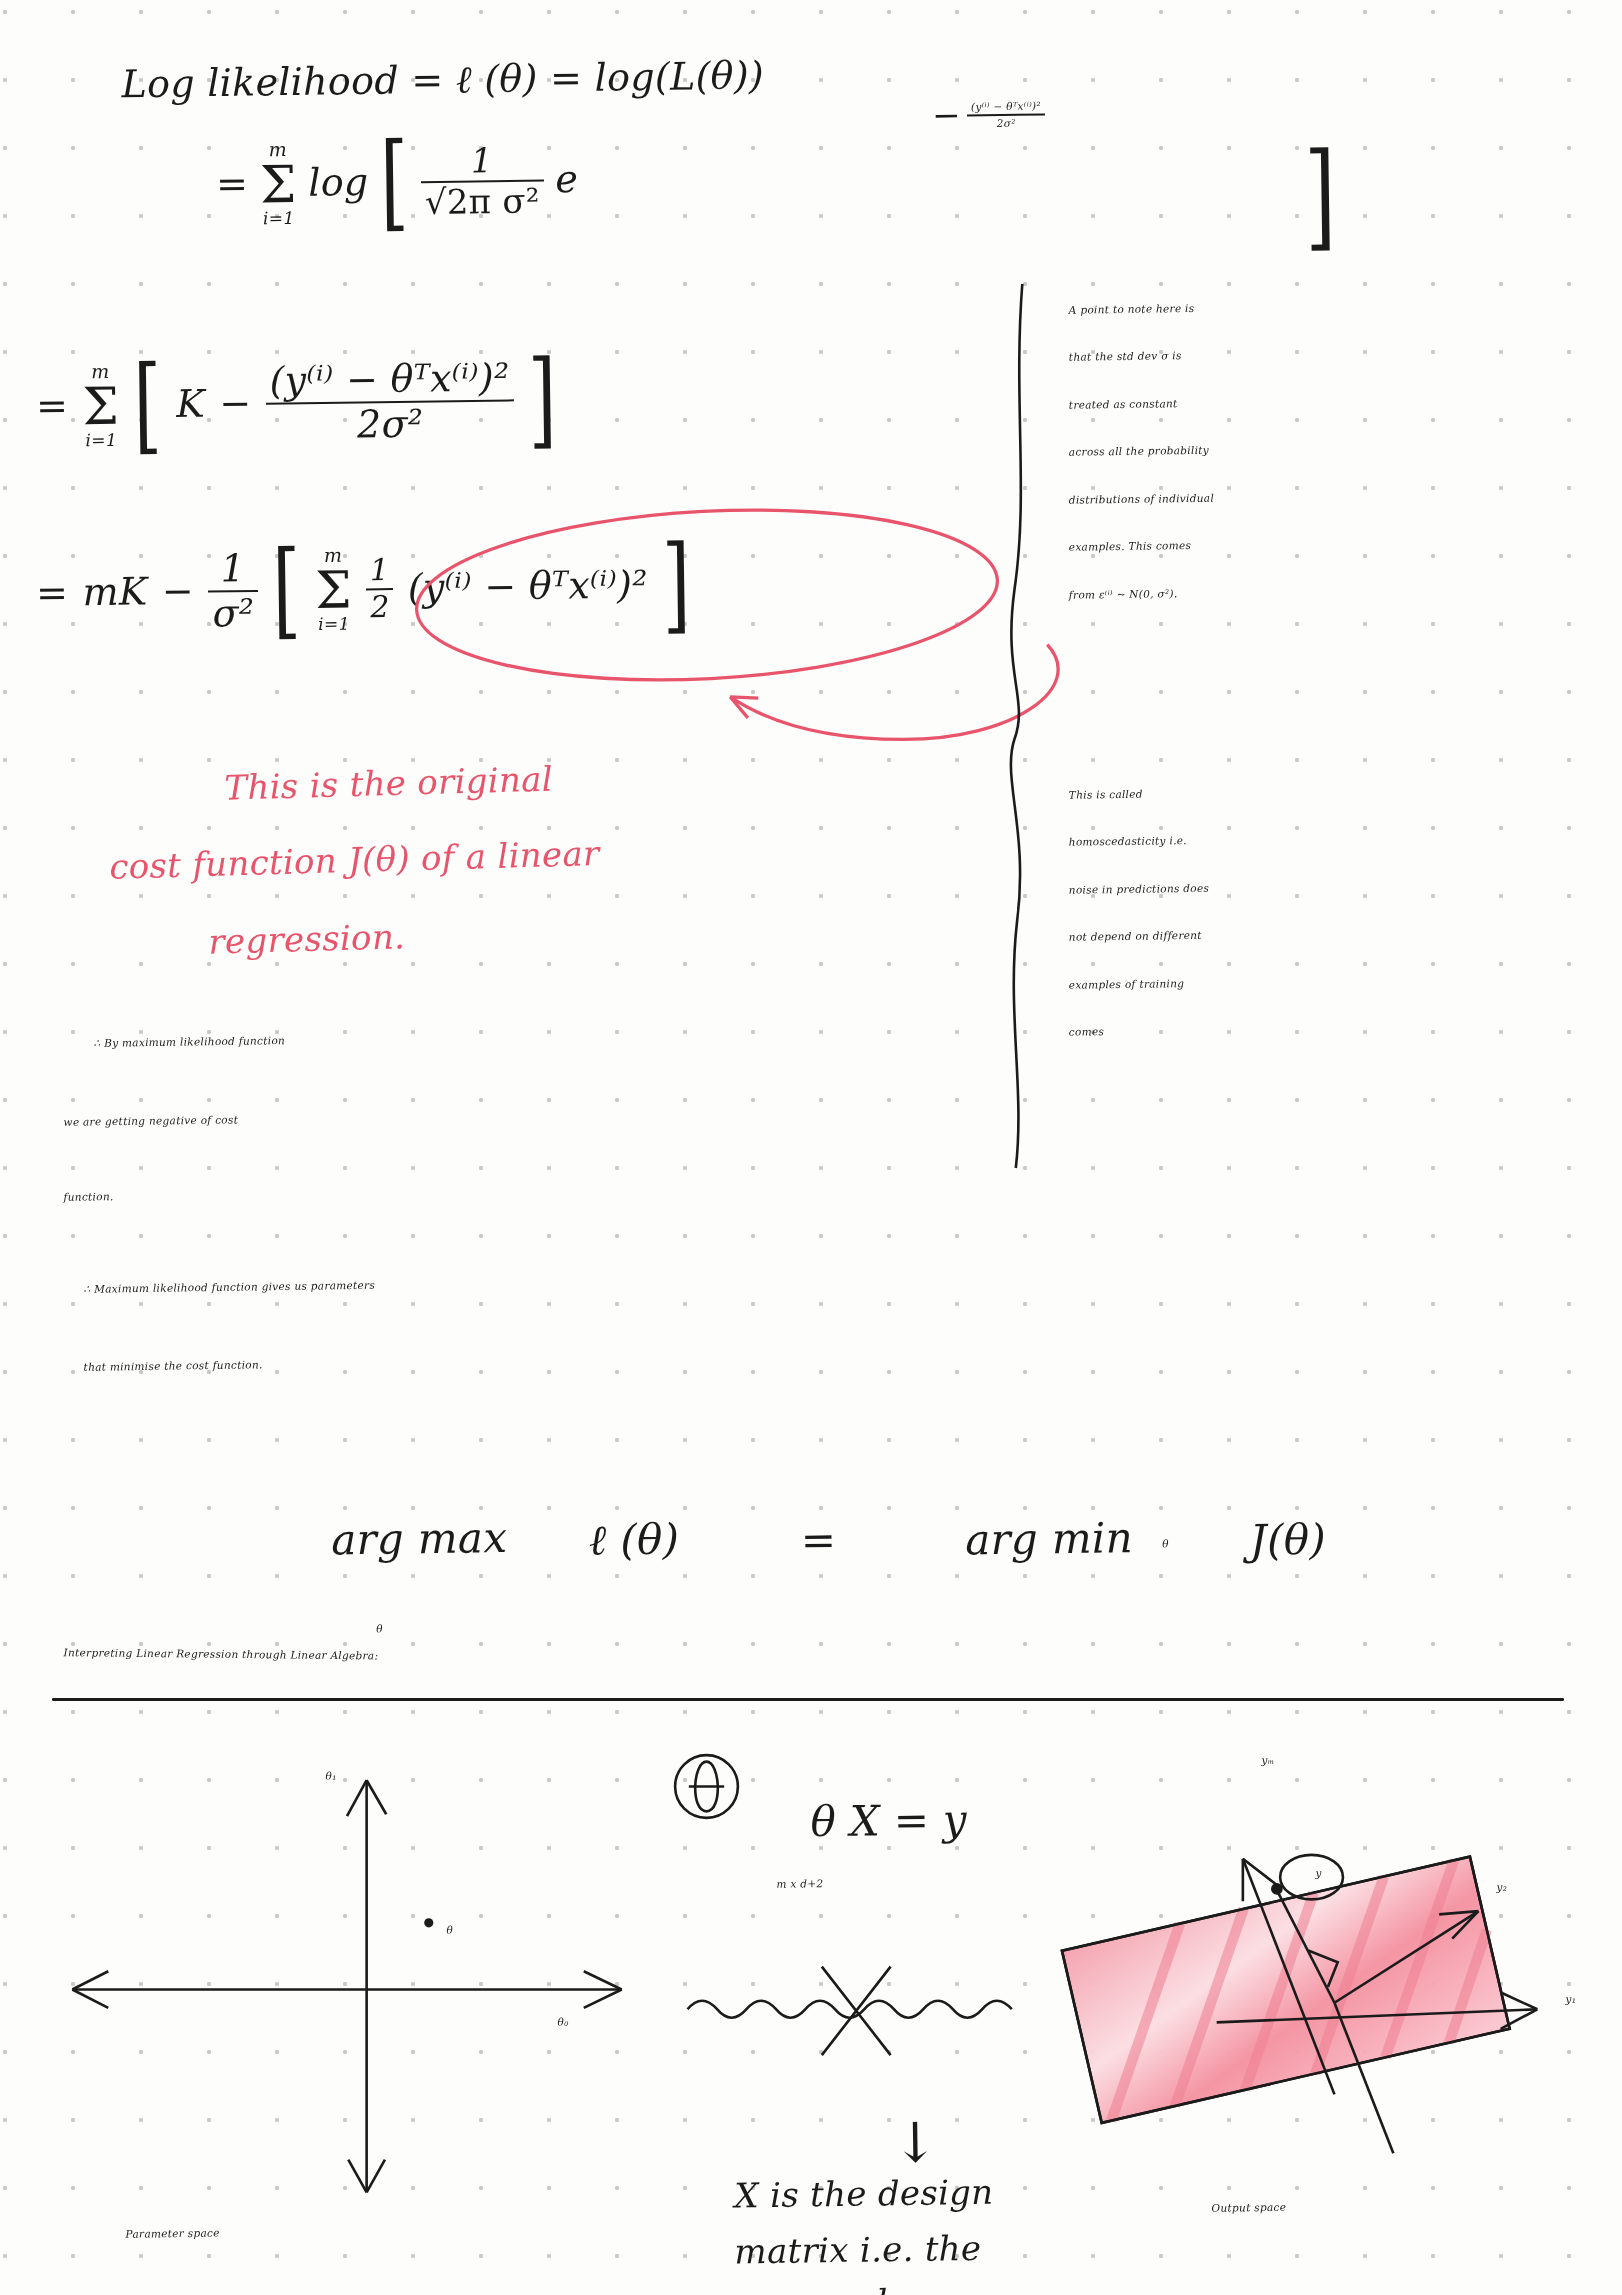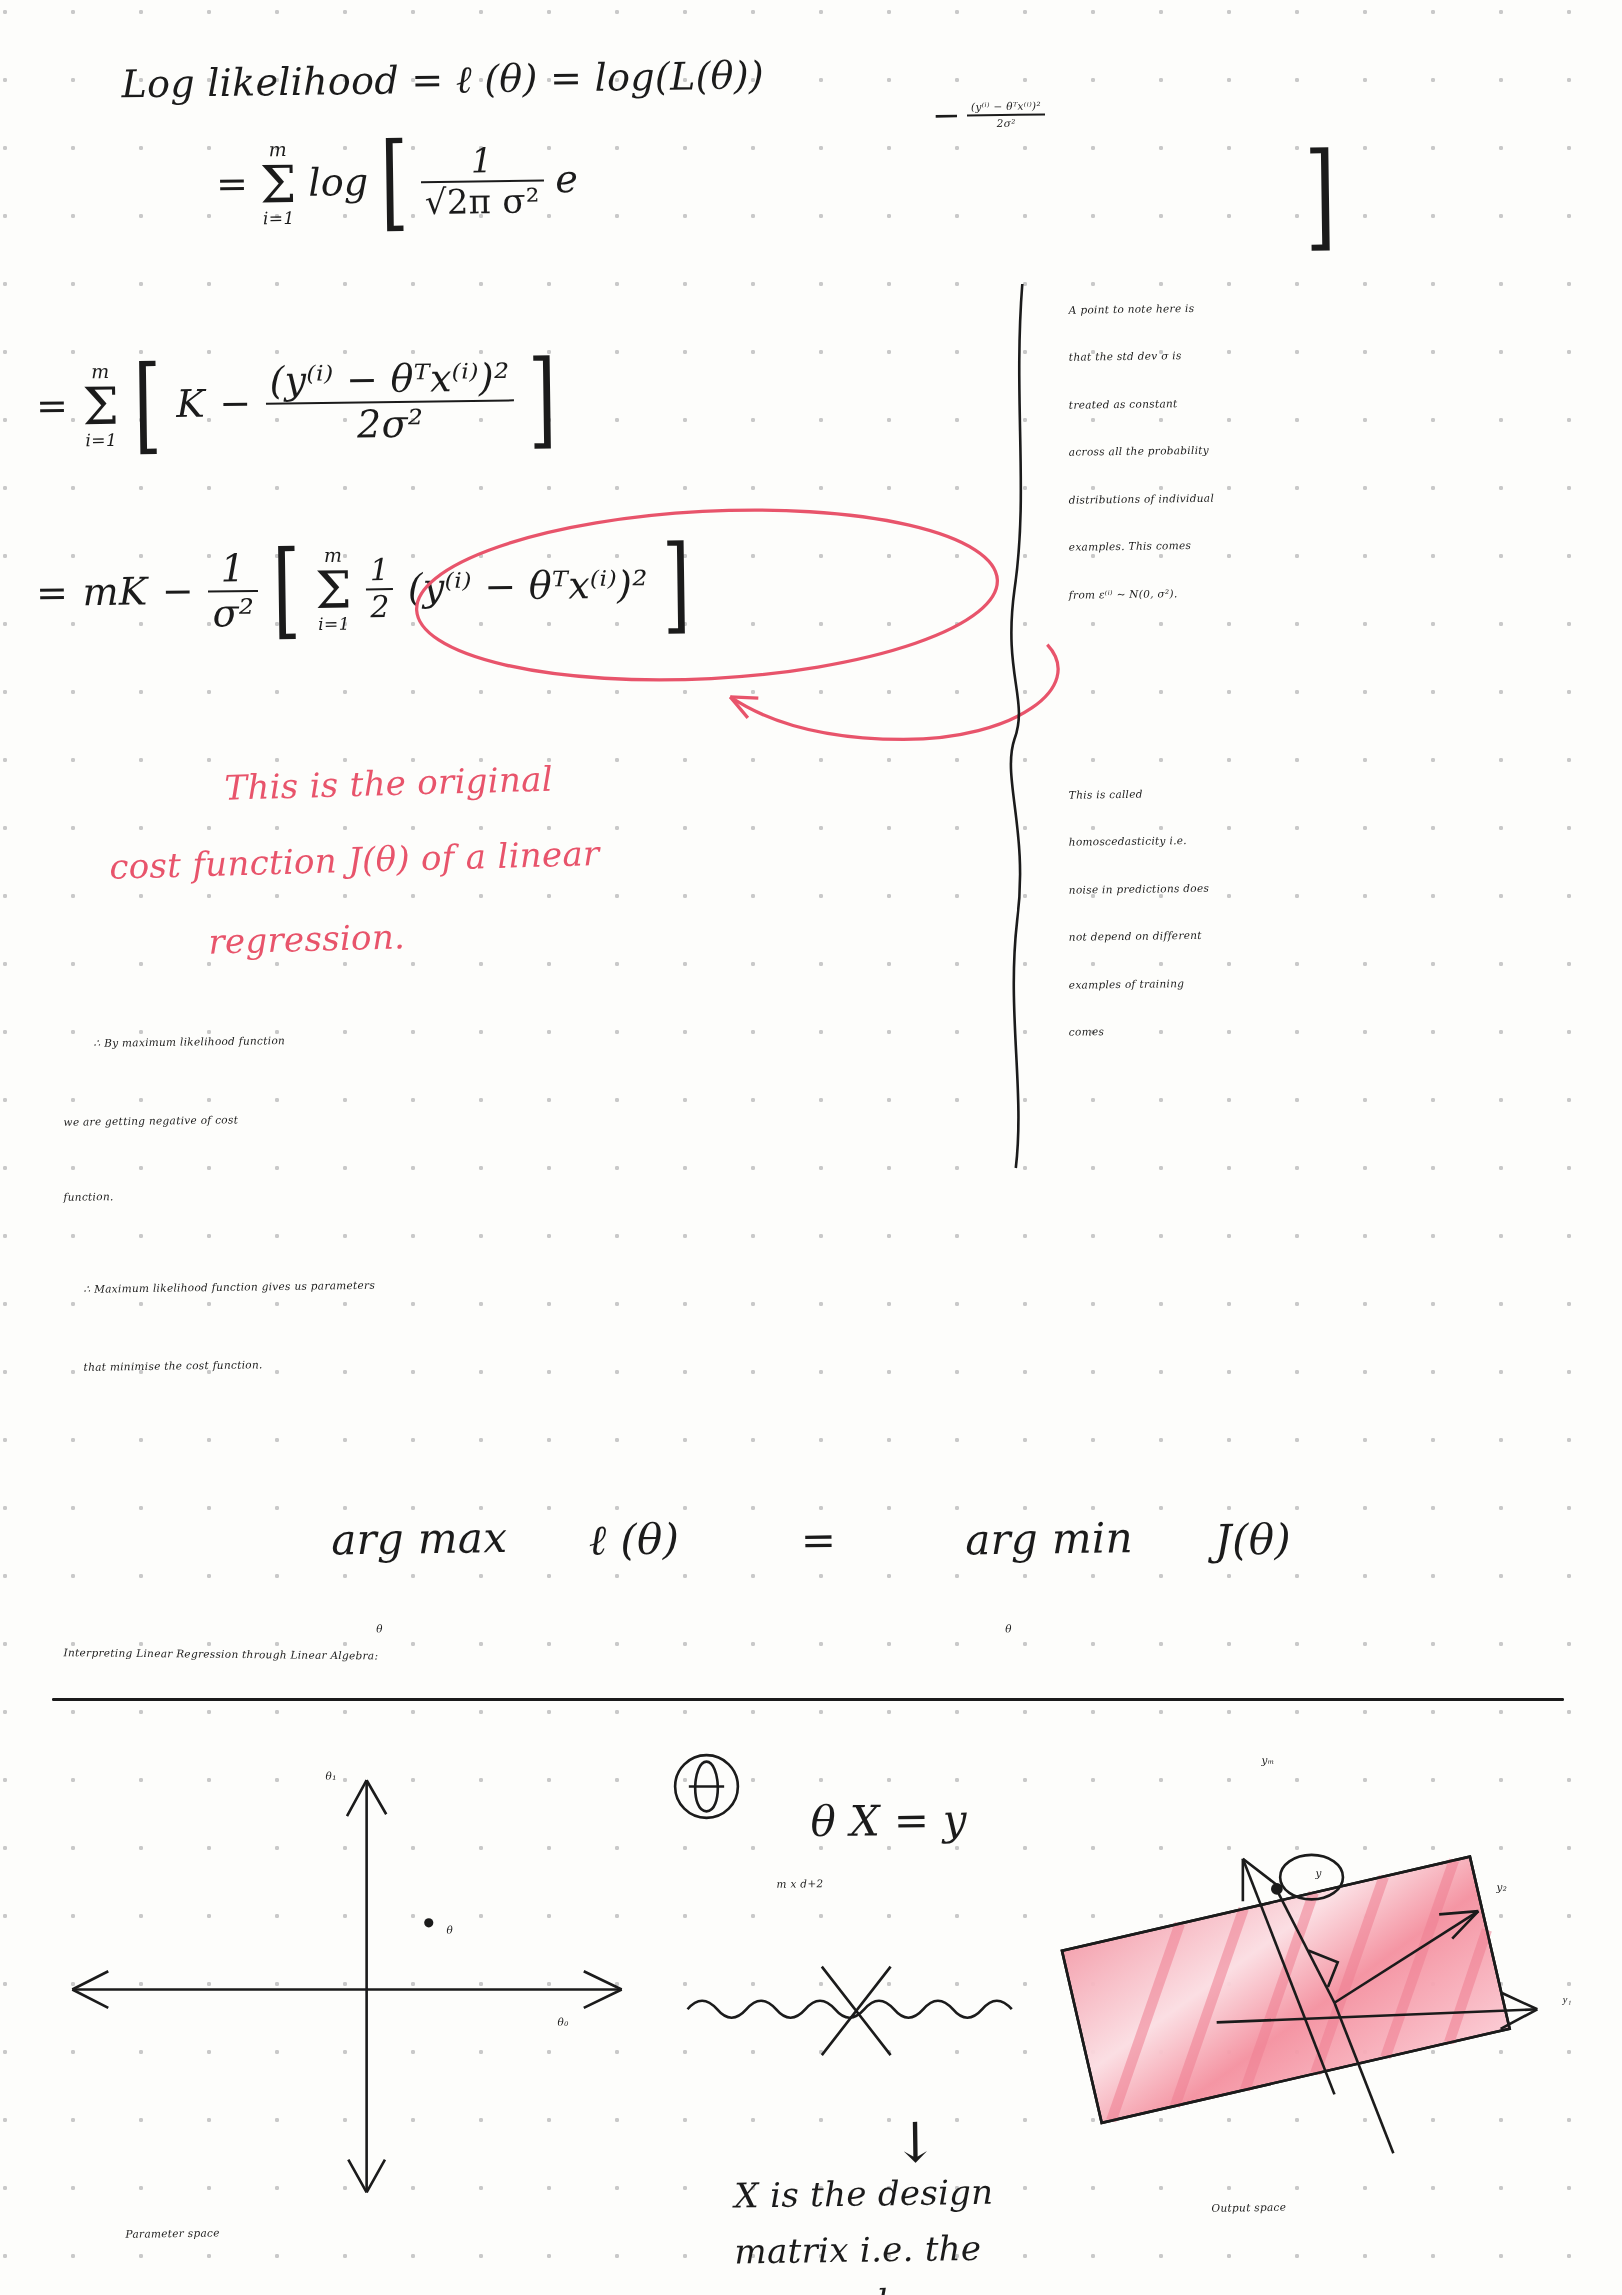"arg min" div { flex-direction: column -> none }
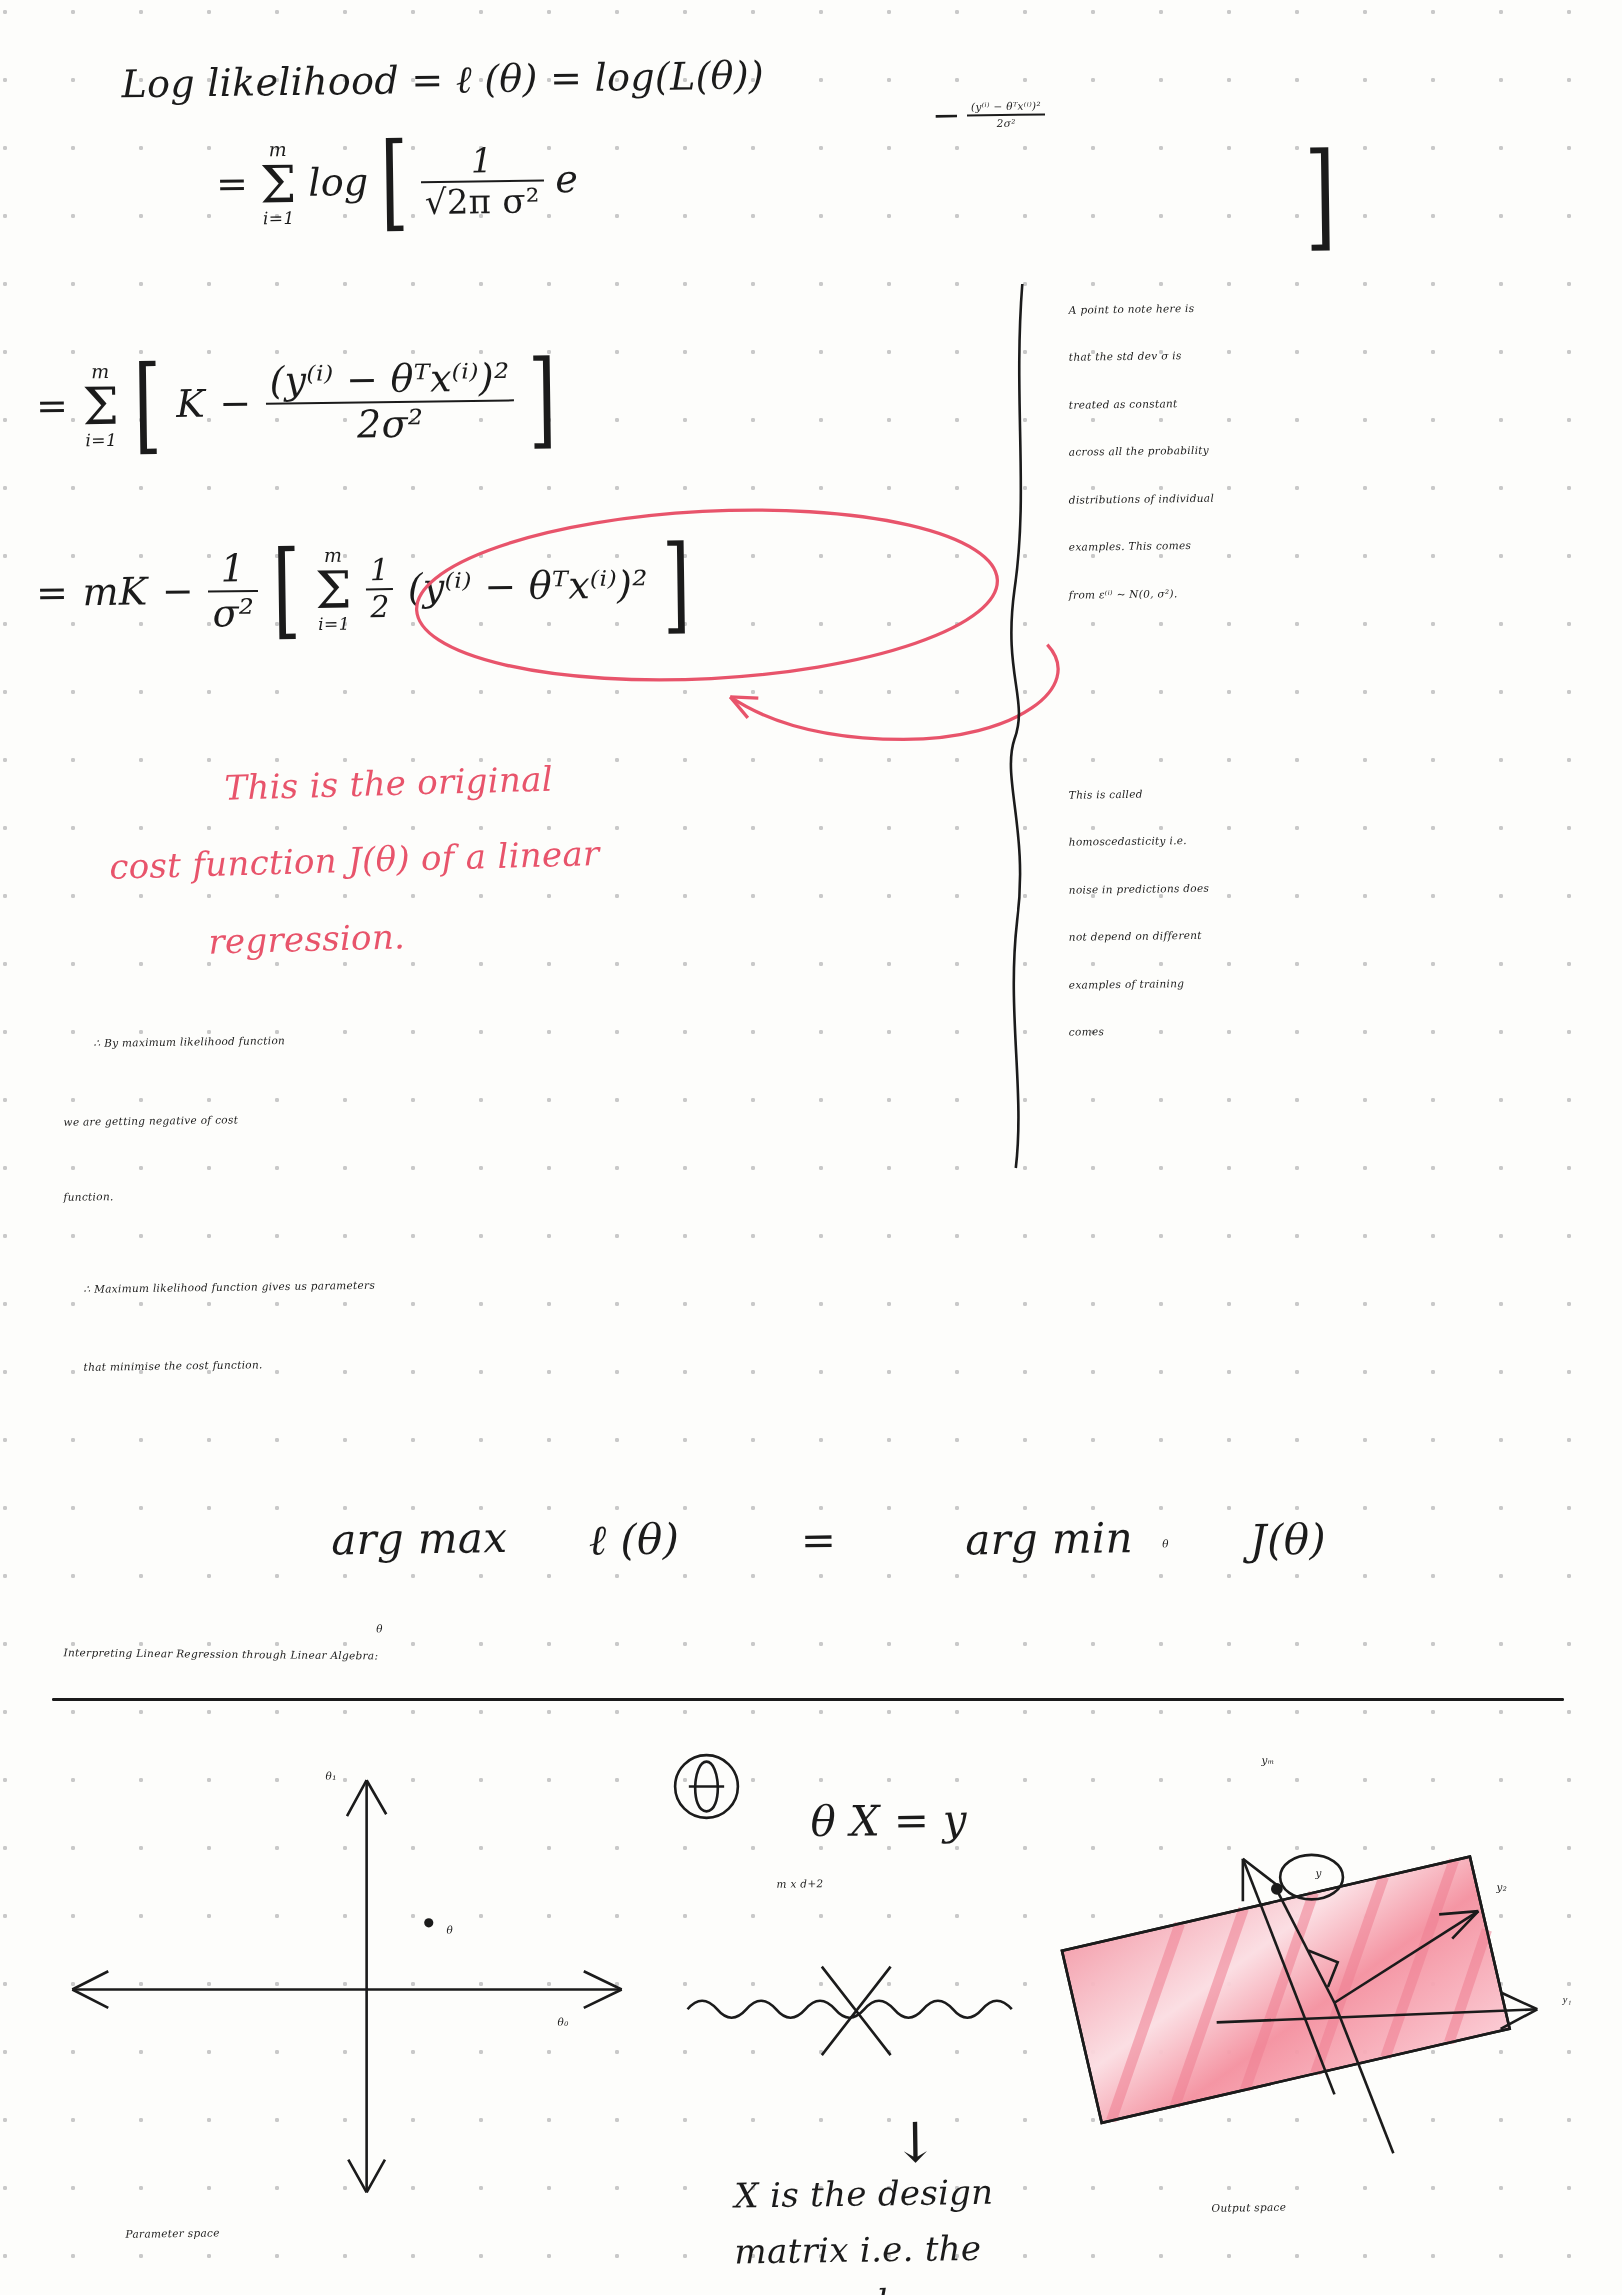"y₁" div.ink { font-family: Liberation Serif, serif -> none }
